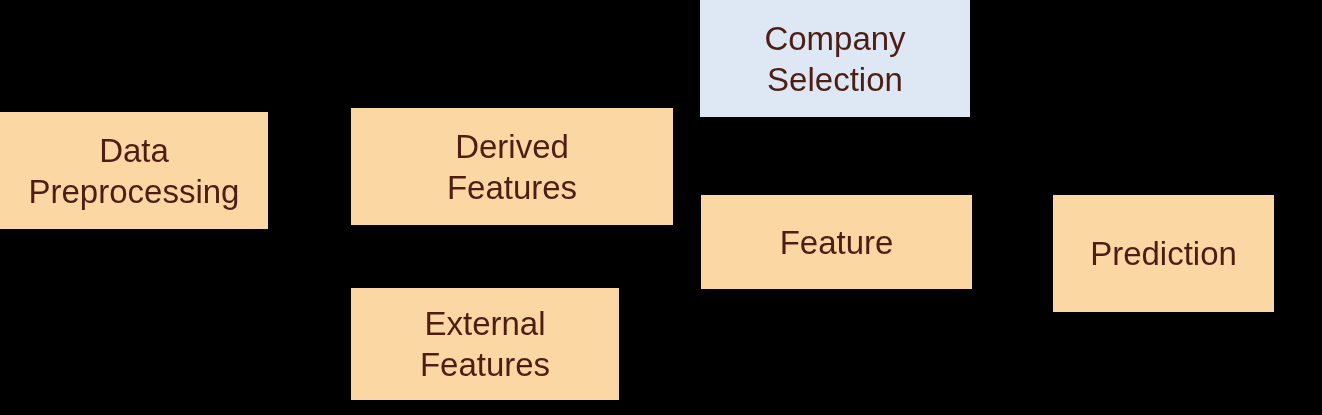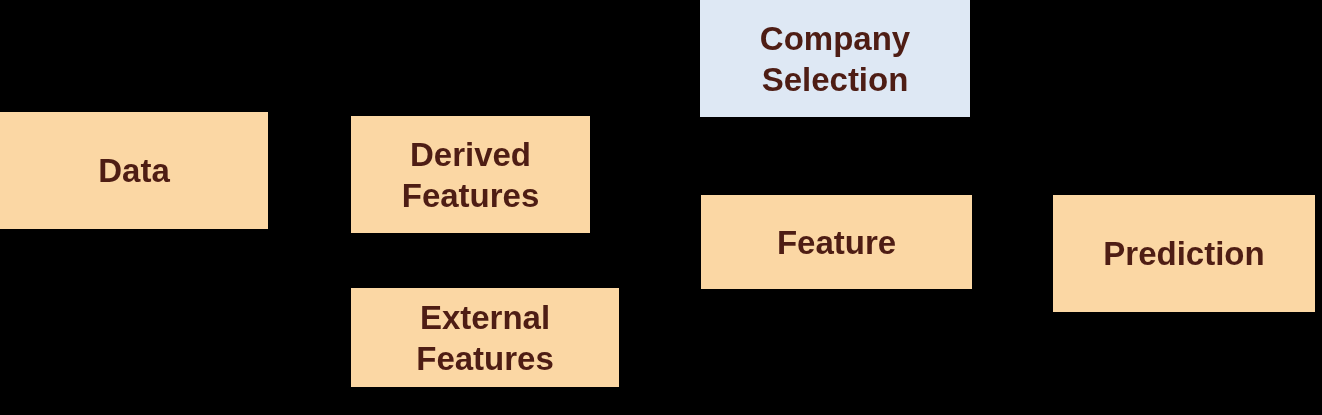"Company" .node .line { font-weight: bold -> normal }
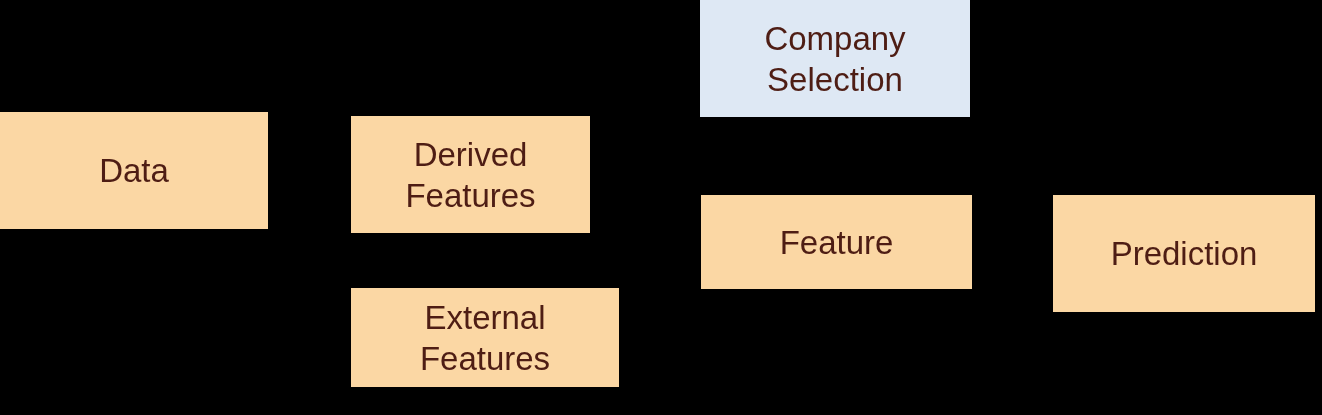"Derived" #node-derived-features { top: 116px -> 108px; width: 239px -> 322px }
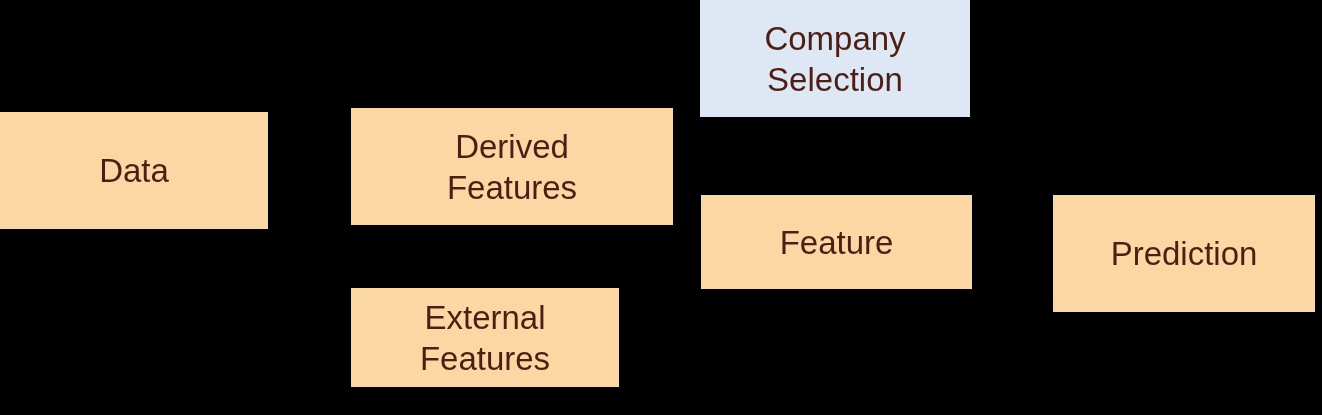"Preprocessing" span.line { html: none -> <span>Preprocessing</span> }
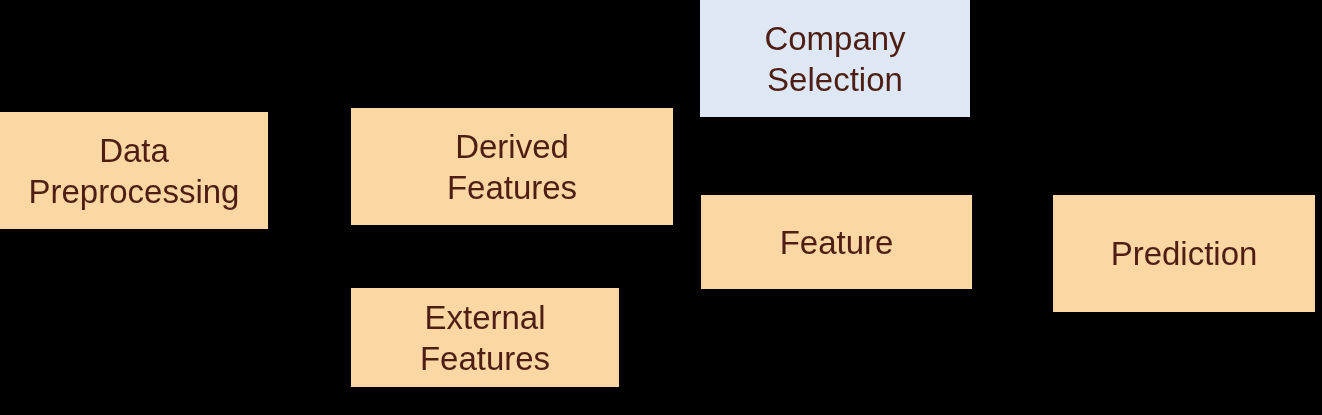"Prediction" #node-prediction-model { width: 262px -> 221px }
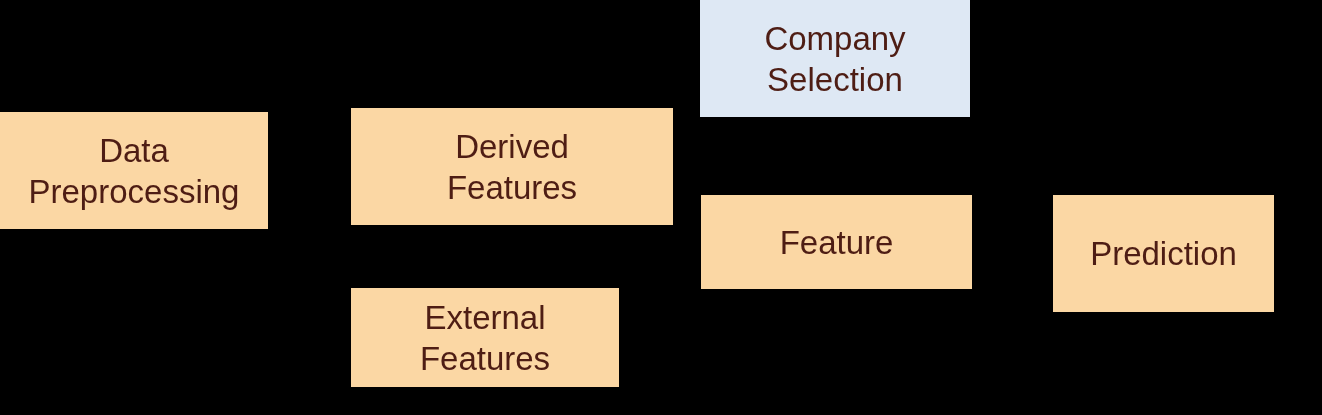"External" #node-external-features { height: 99px -> 112px }
